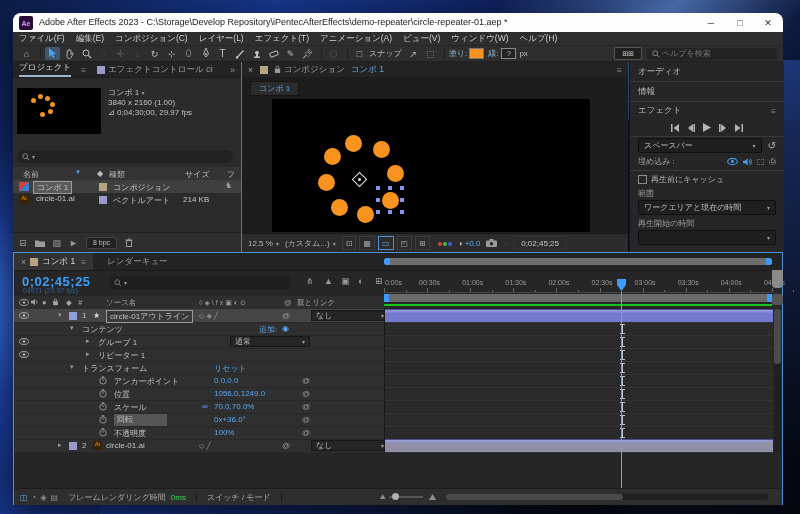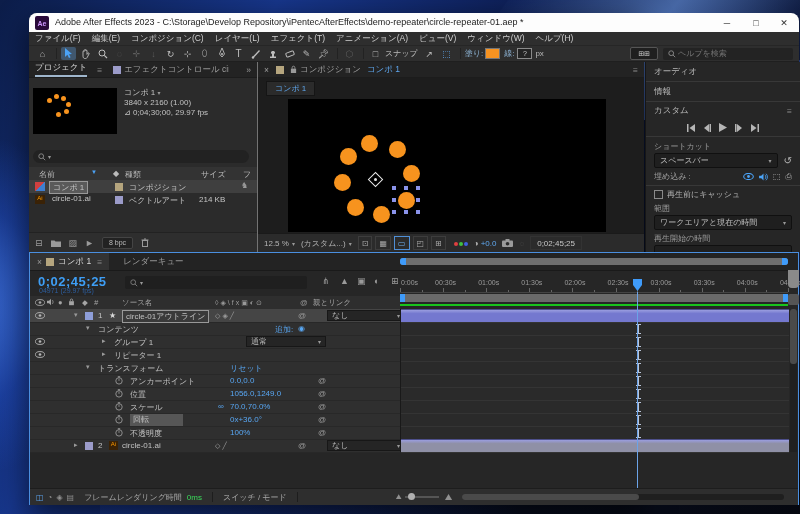"Adobe After Effects 2023 -" #win { left: 29px -> 13px }
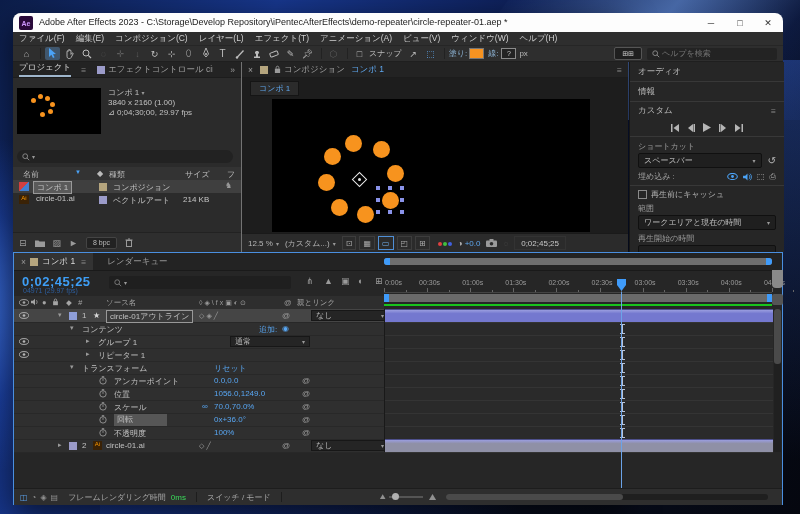"カスタム" span { text: カスタム -> エフェクト }
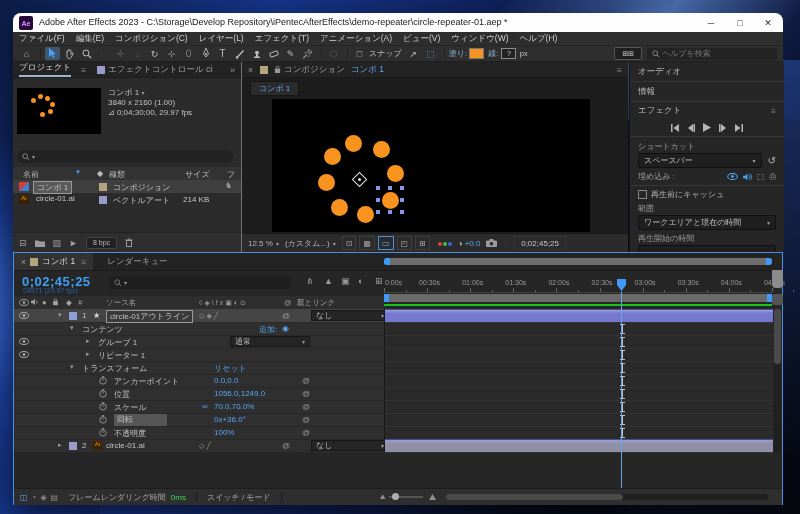"ショートカット" div.sb-label { html: <div>ショートカット</div> -> none }
